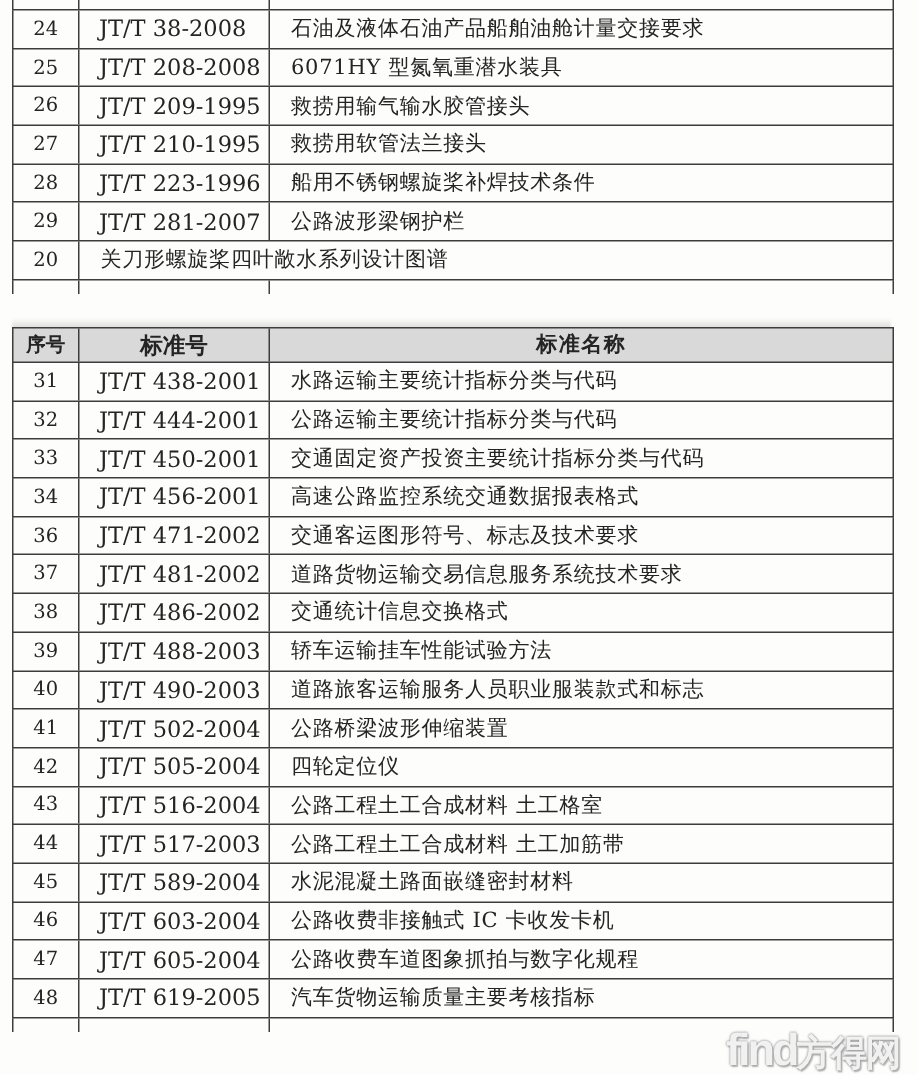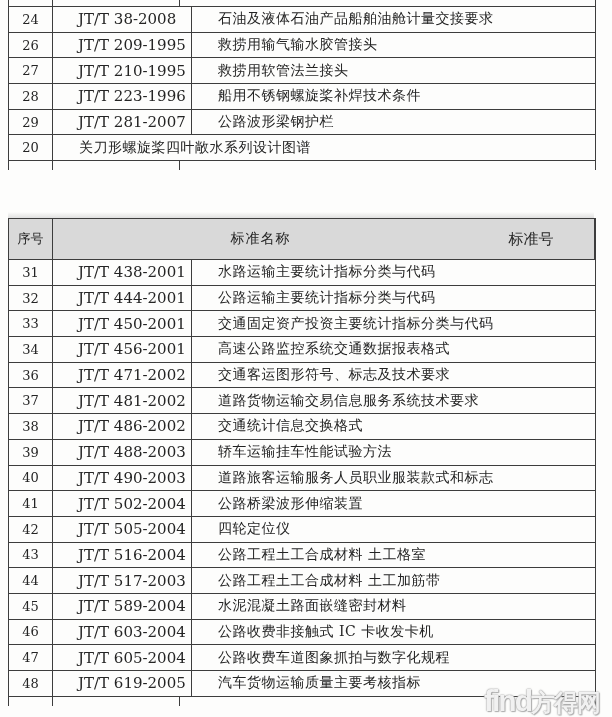"24" .row.data { gap: 12px -> none }
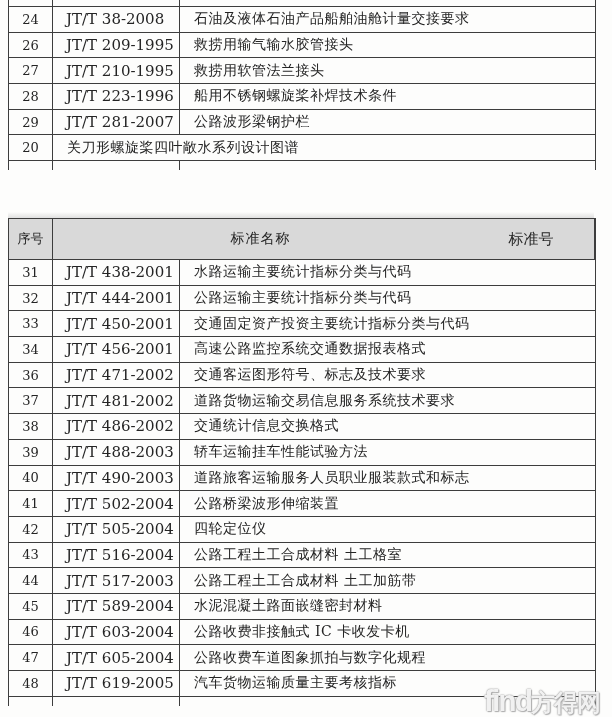"25" div.row { html: none -> <div> <div>25</div> <div>JT/T 208-2008</div> <div>6071HY 型氮氧重潜水装具</div> </div> }
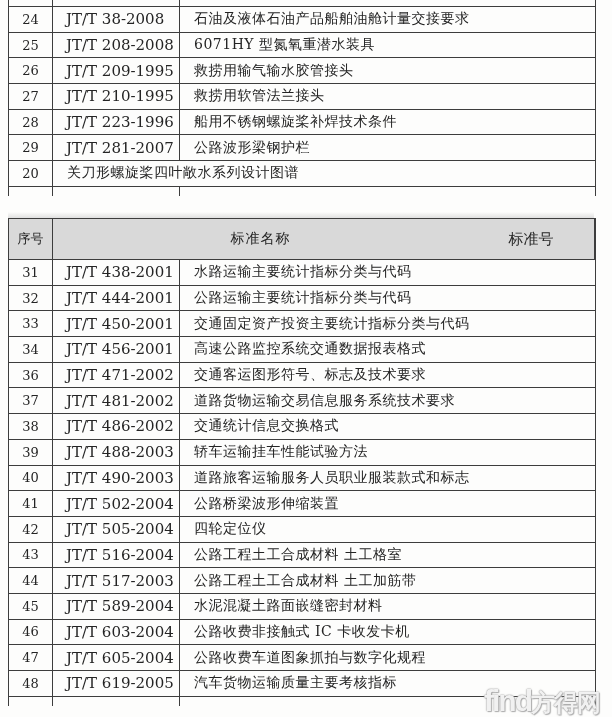"序号" .row.header { font-weight: normal -> bold; height: 42px -> 24px }
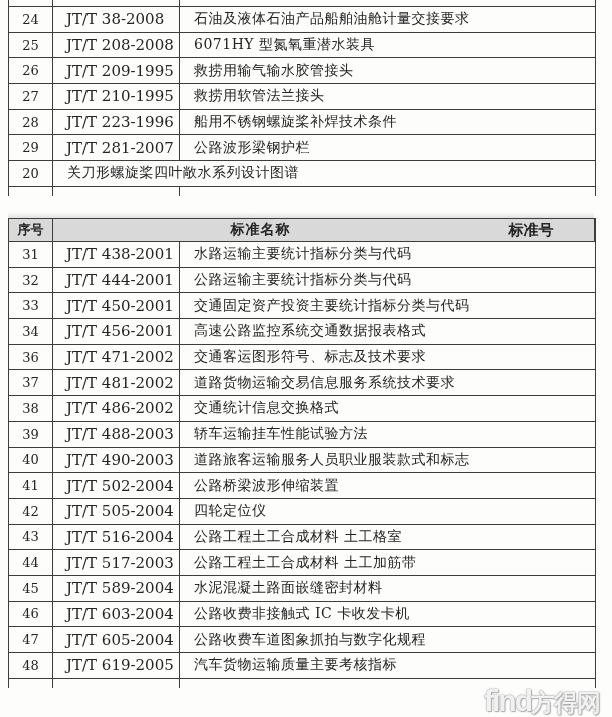"标准名称" div.c { order: before "标准号" -> after "标准号" }
